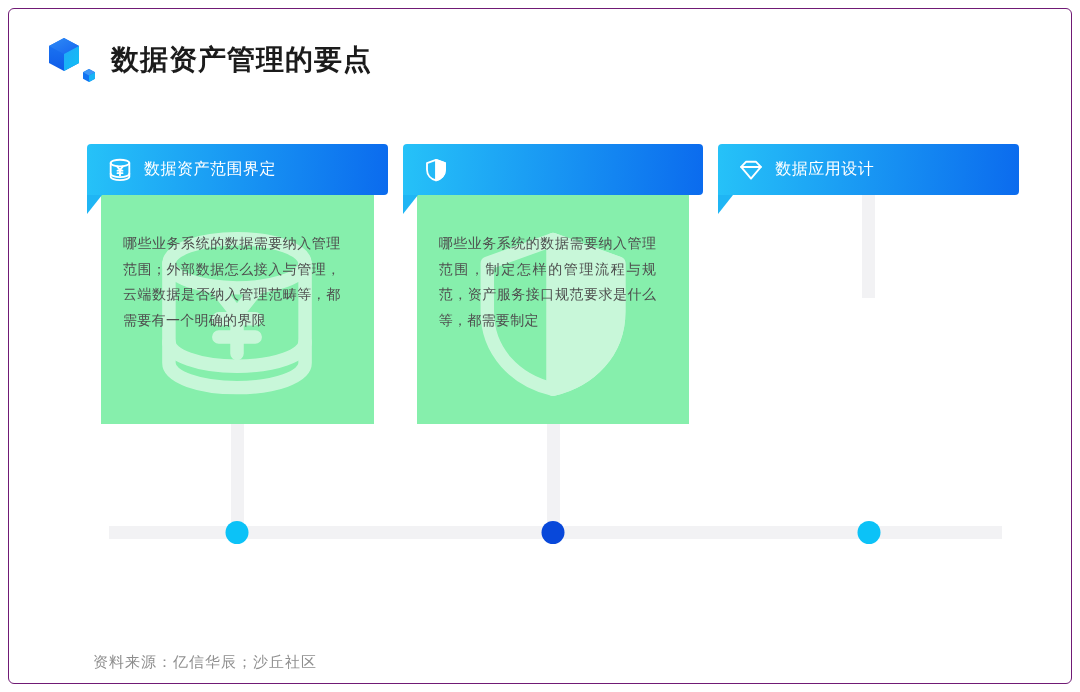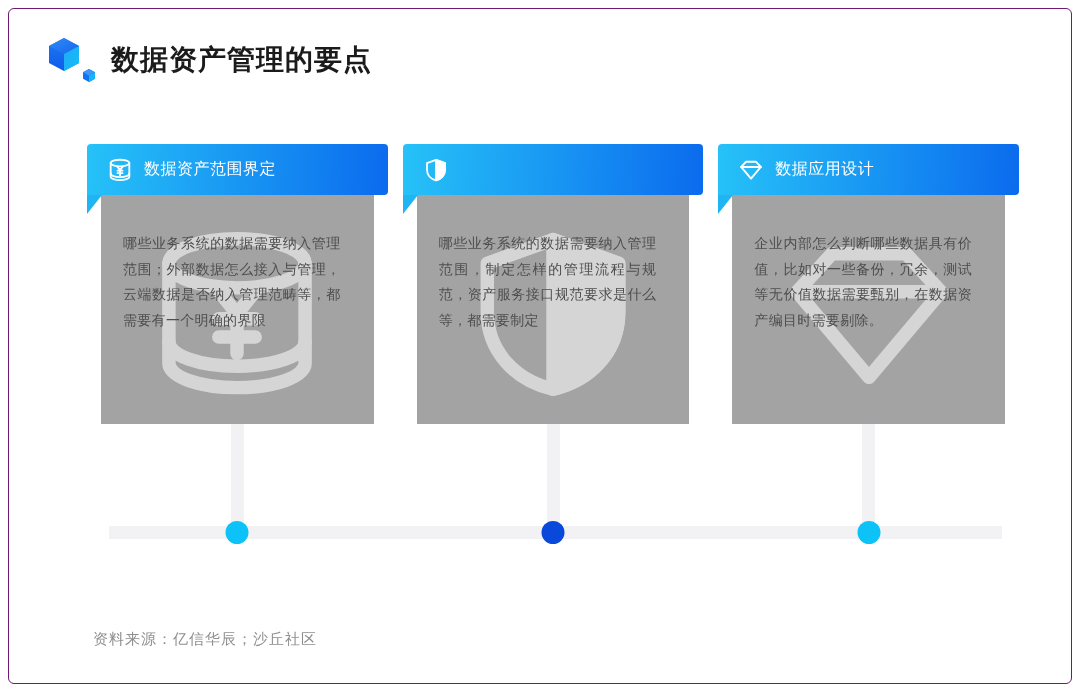"哪些业务系统的数据需要纳入管理范围；外部数据怎么接入与管理，云端数据是否纳入管理" .card-body { background: #a3a3a3 -> #86efac }
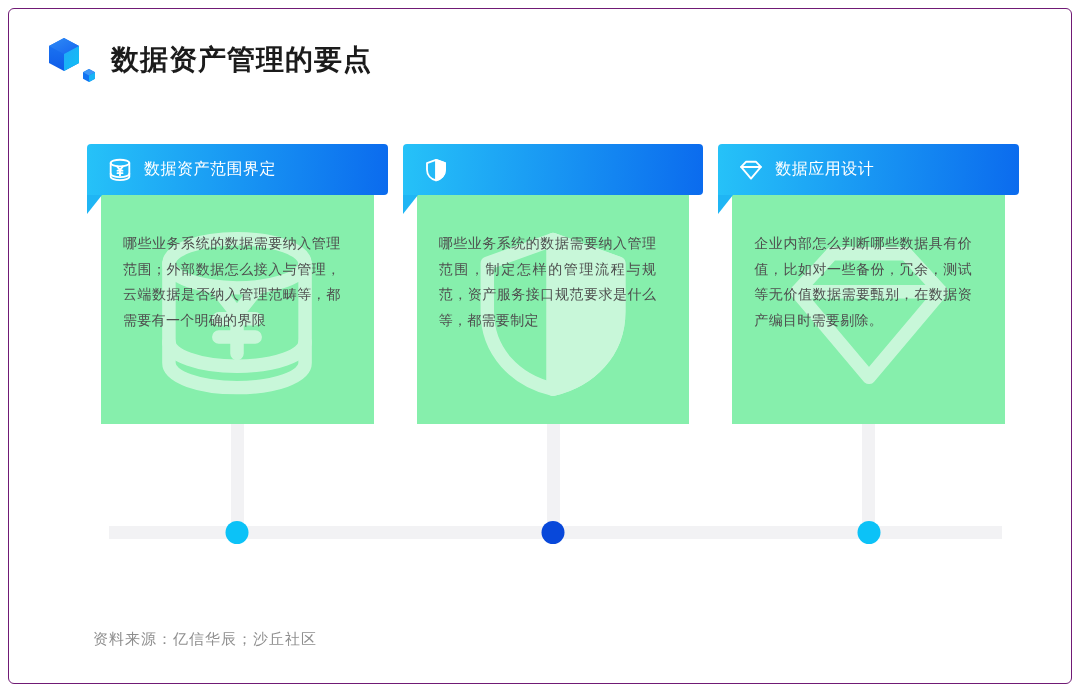"企业内部怎么判断哪些数据具有价值，比如对一些备份，冗余，测试等无价值数据需要甄别" div.card-body { html: <div> <span> <svg> <use></use> </svg> </span> <div>企业内部怎么判断哪些数据具有价值，比如对一些备份，冗余，测试等无价值数据需要甄别，在数据资产编目时需要剔除。</div> </div> -> none }
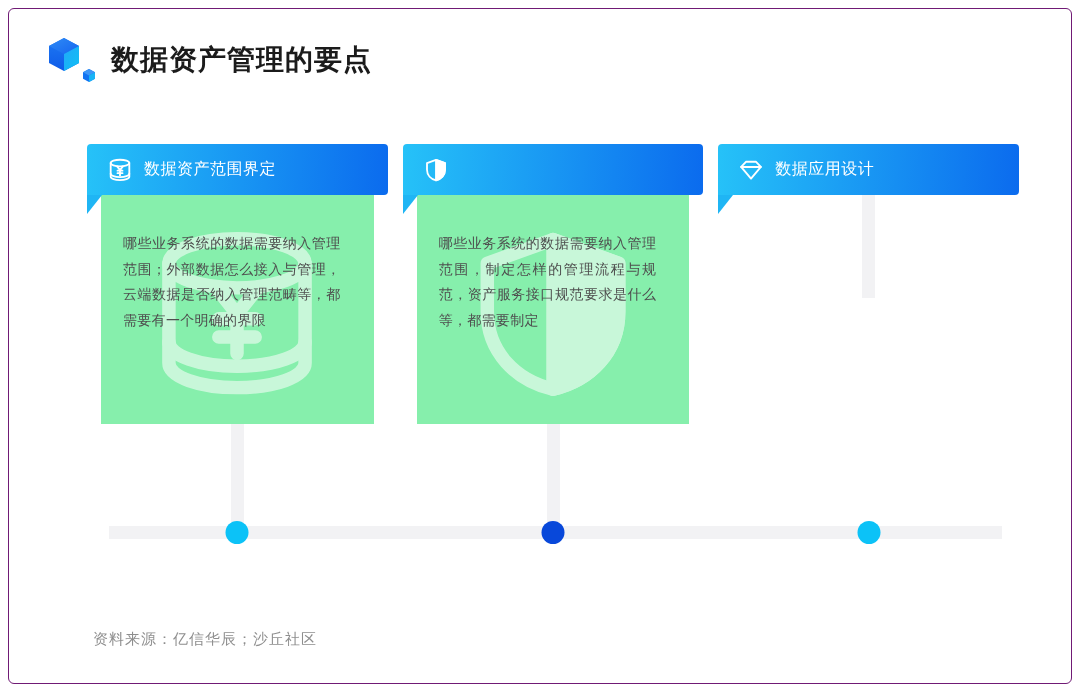"资料来源：亿信华辰；沙丘社区" .page-footer { top: 621px -> 644px }
